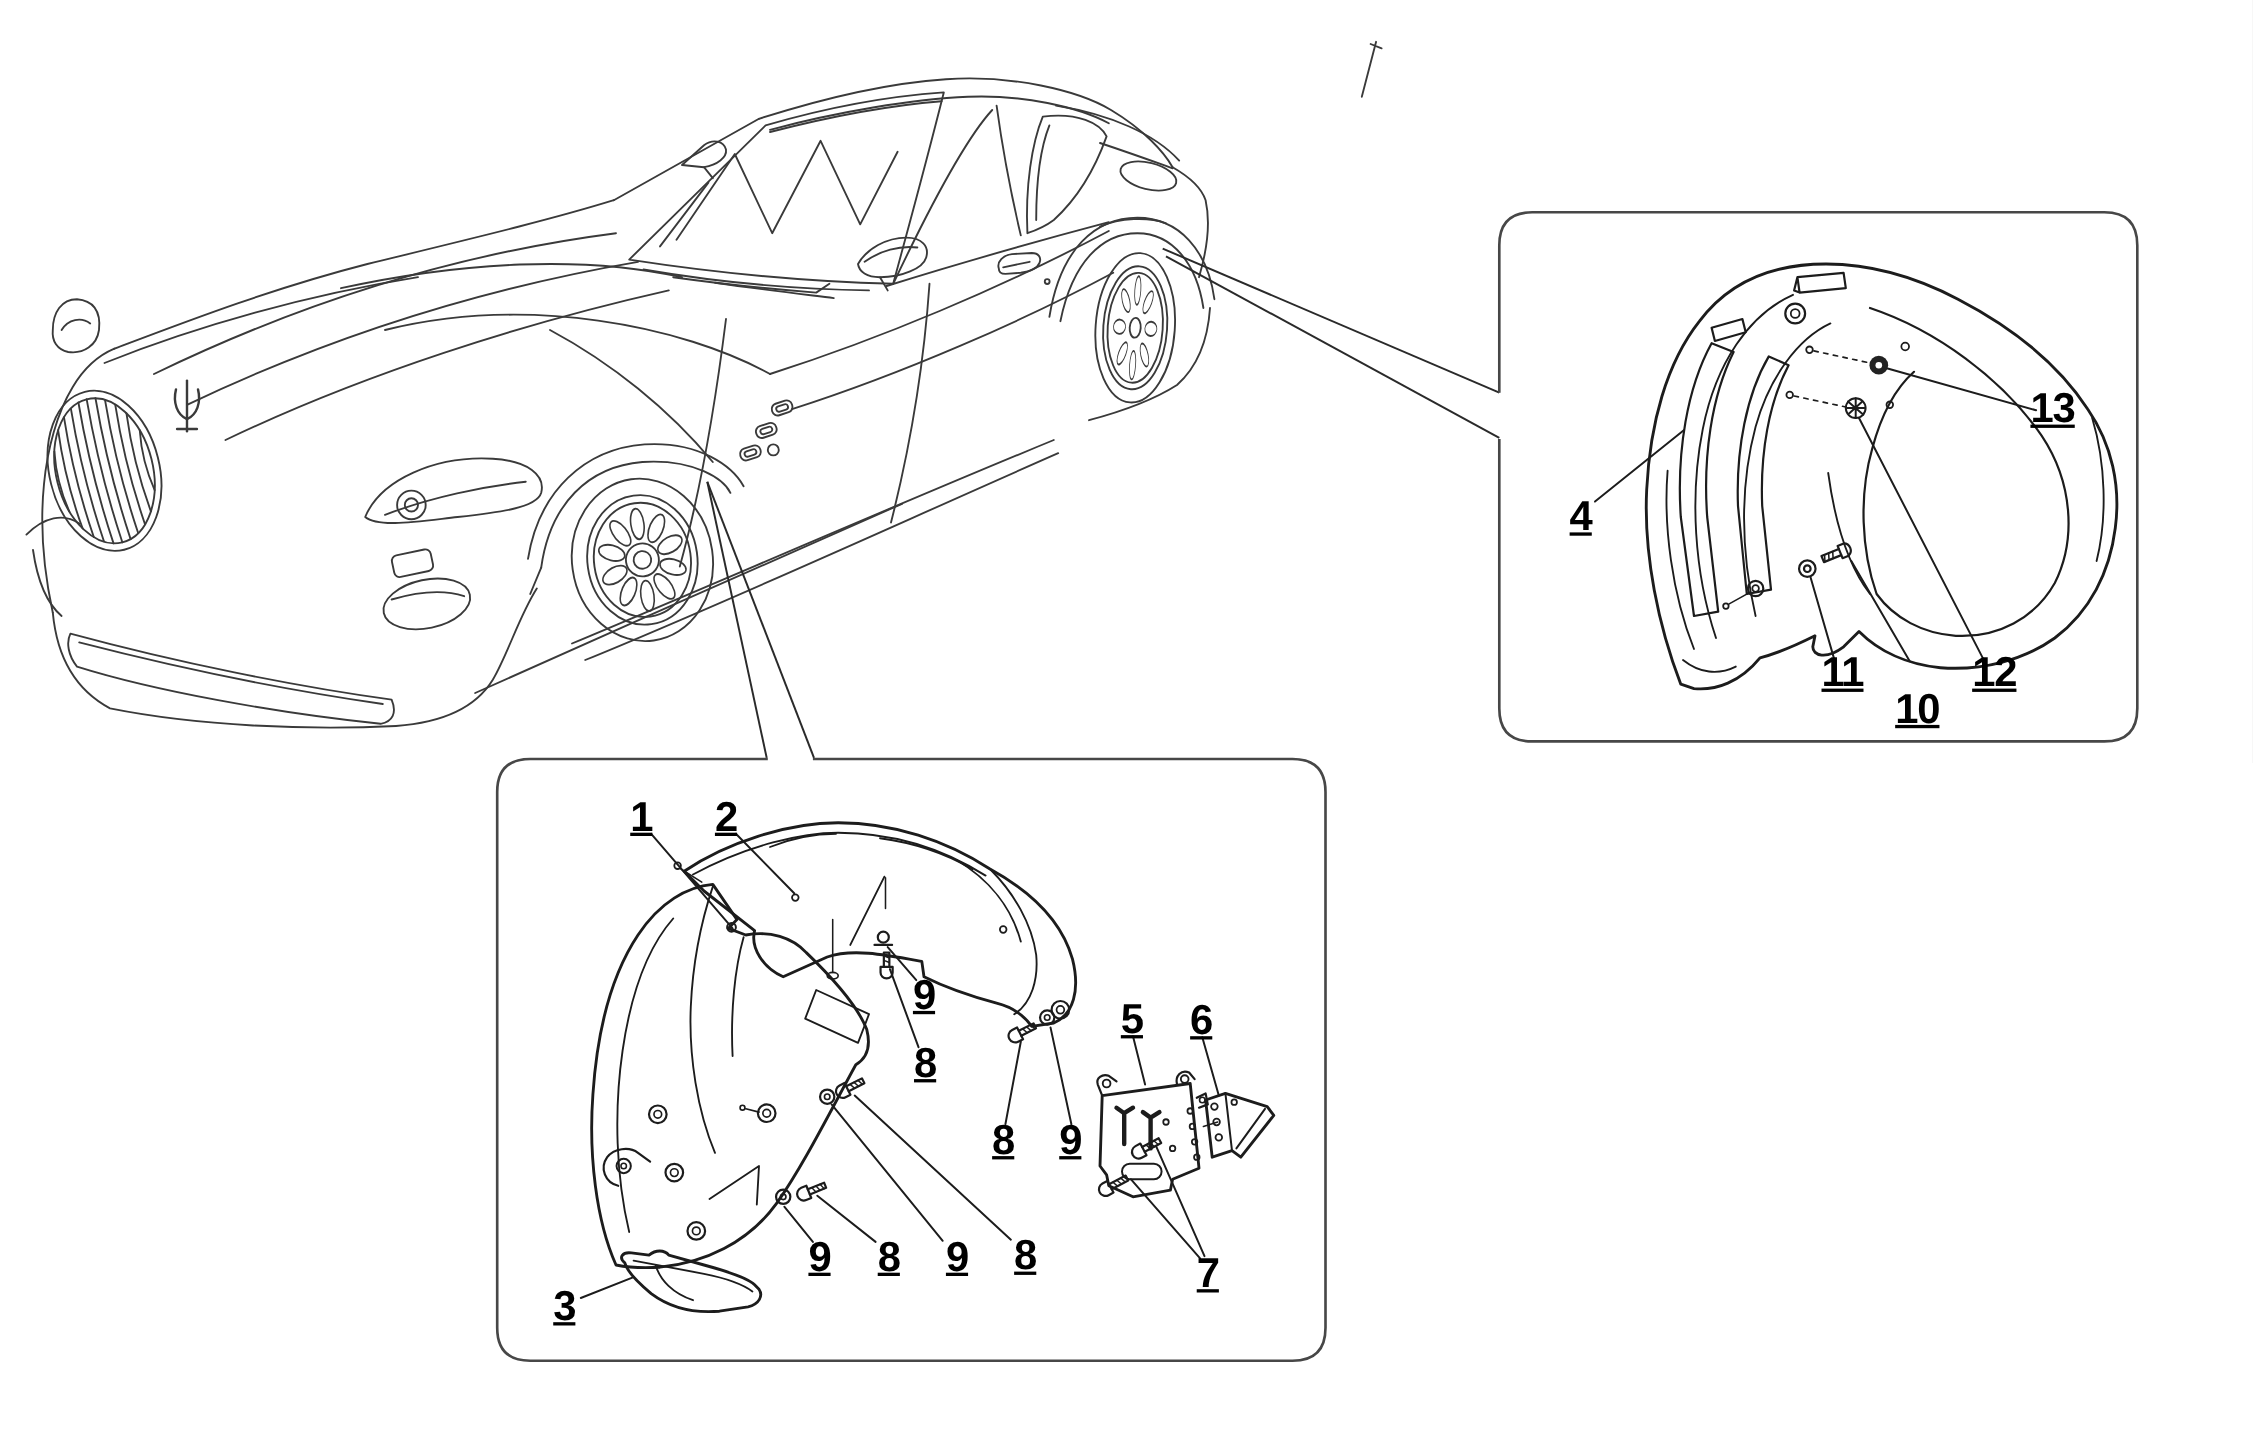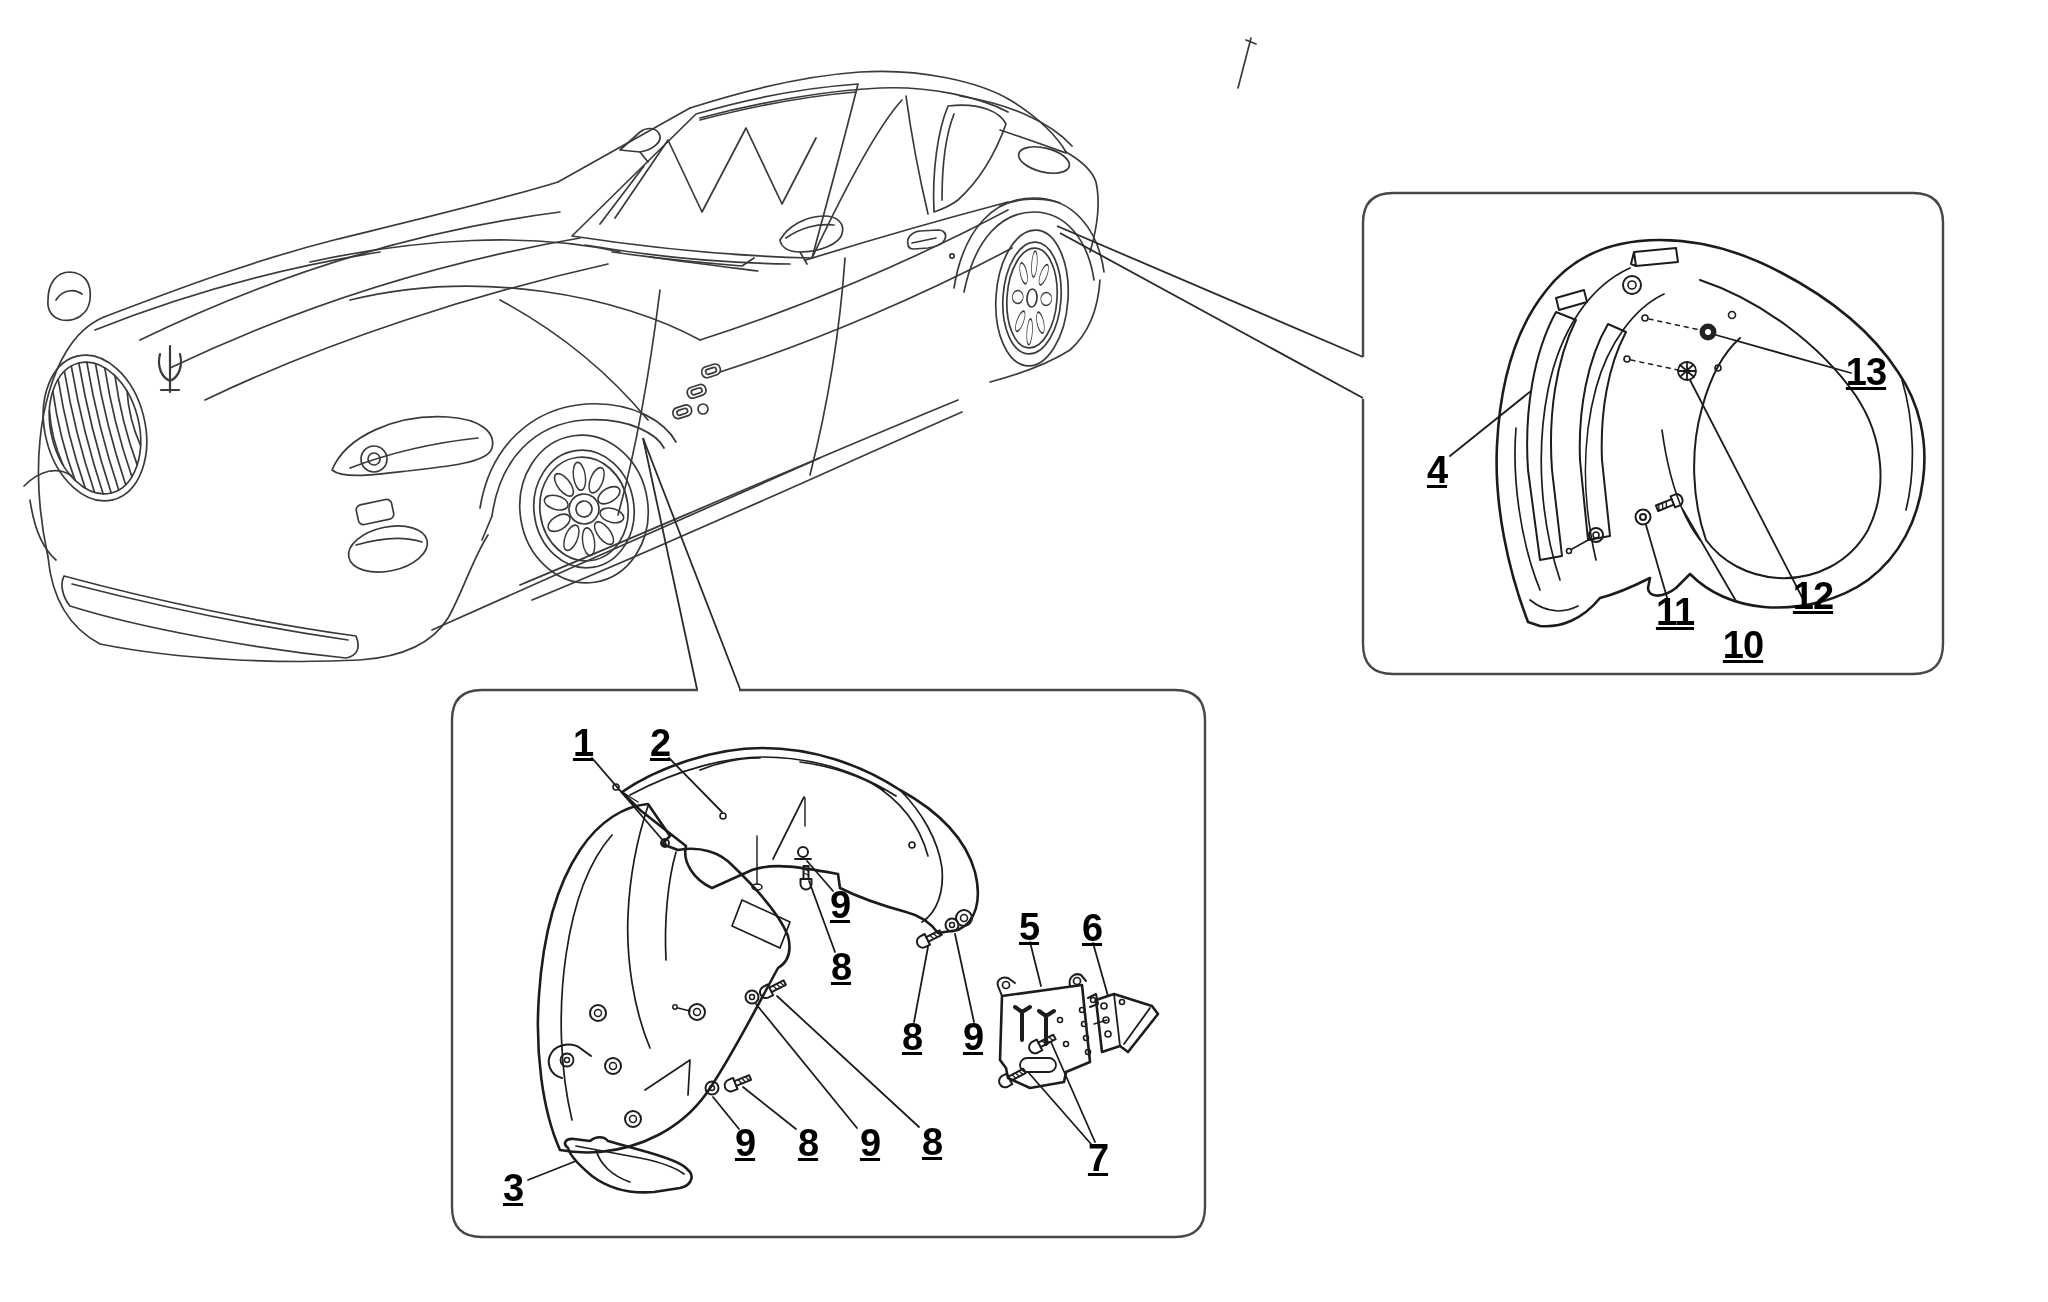"12" div.callout-label { top: 596px -> 612px }
